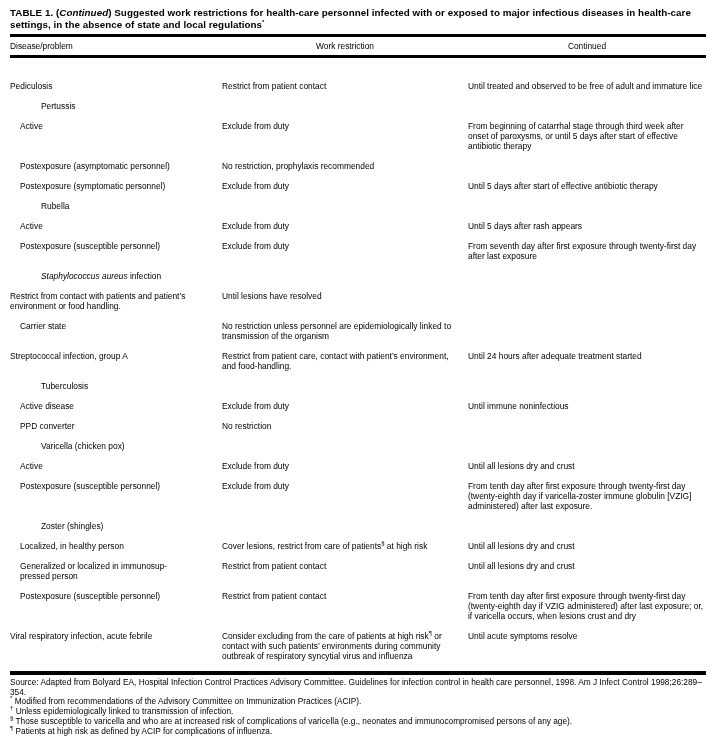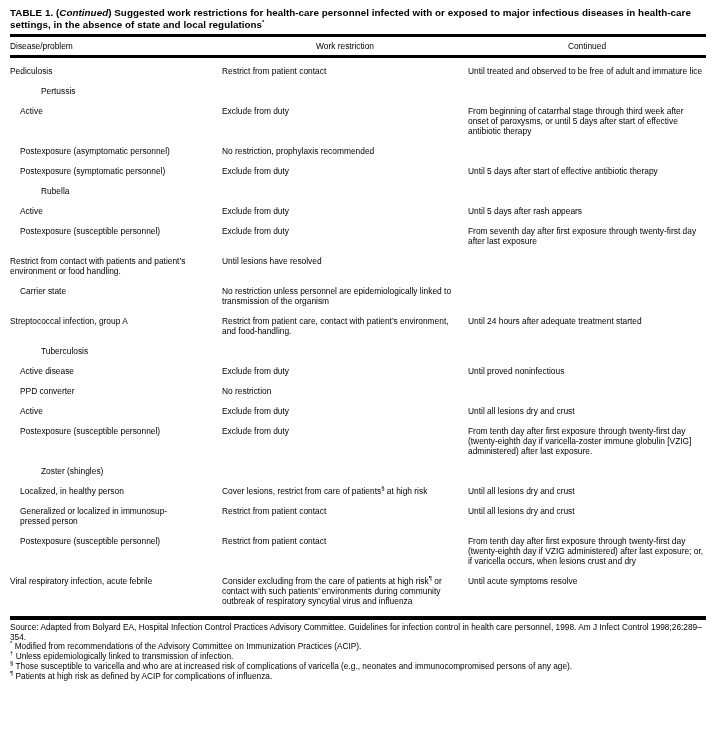"Pediculosis" .table-body { padding-top: 8px -> 23px }
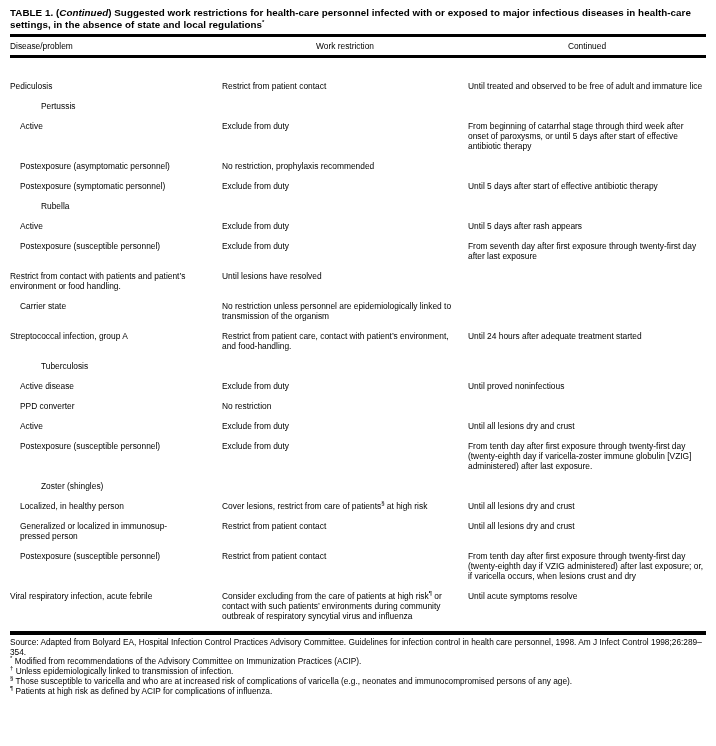"Staphylococcus aureus infection" div.row { html: none -> <div> <div><i>Staphylococcus aureus</i> infection</div> </div> }
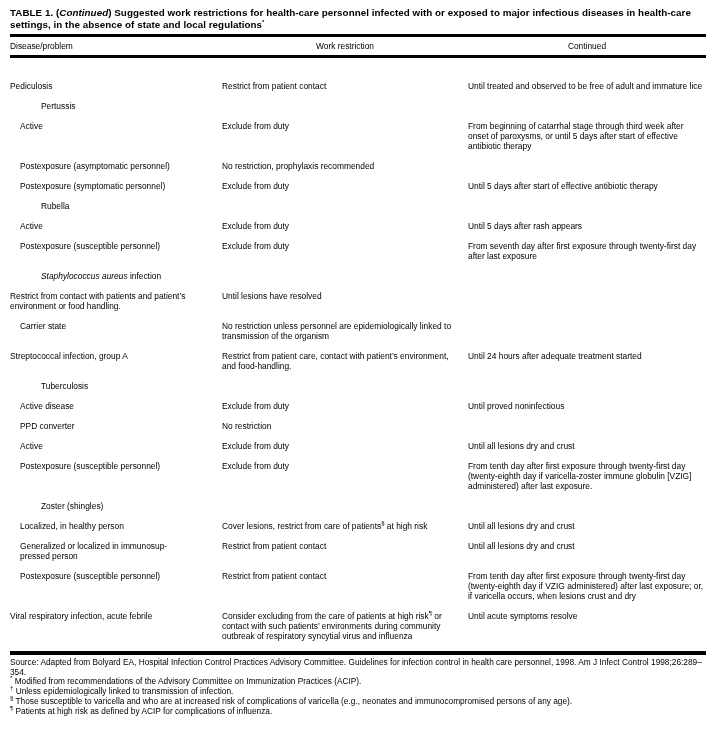"Until proved noninfectious" div.cell { text: proved -> immune }
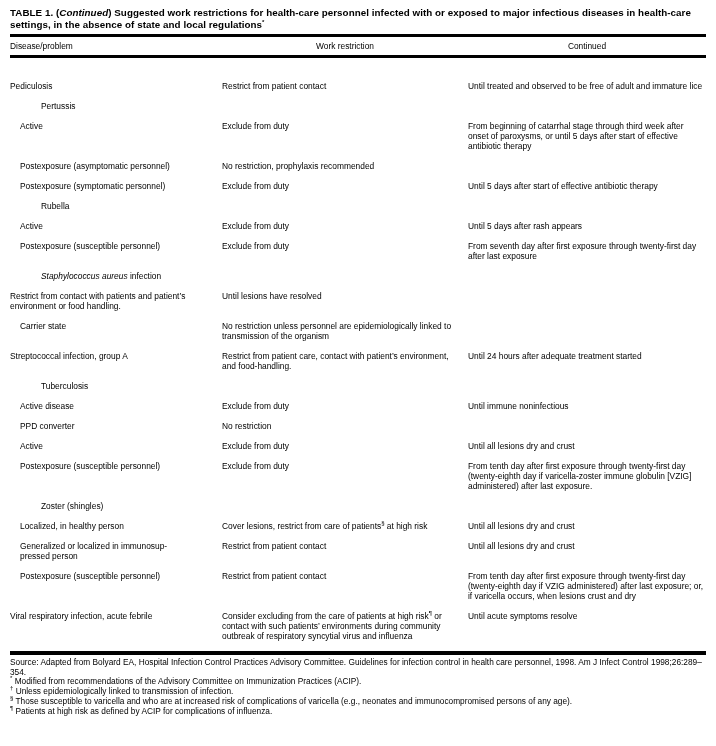"Varicella (chicken pox)" div.row { html: none -> <div> <div>Varicella (chicken pox)</div> </div> }
